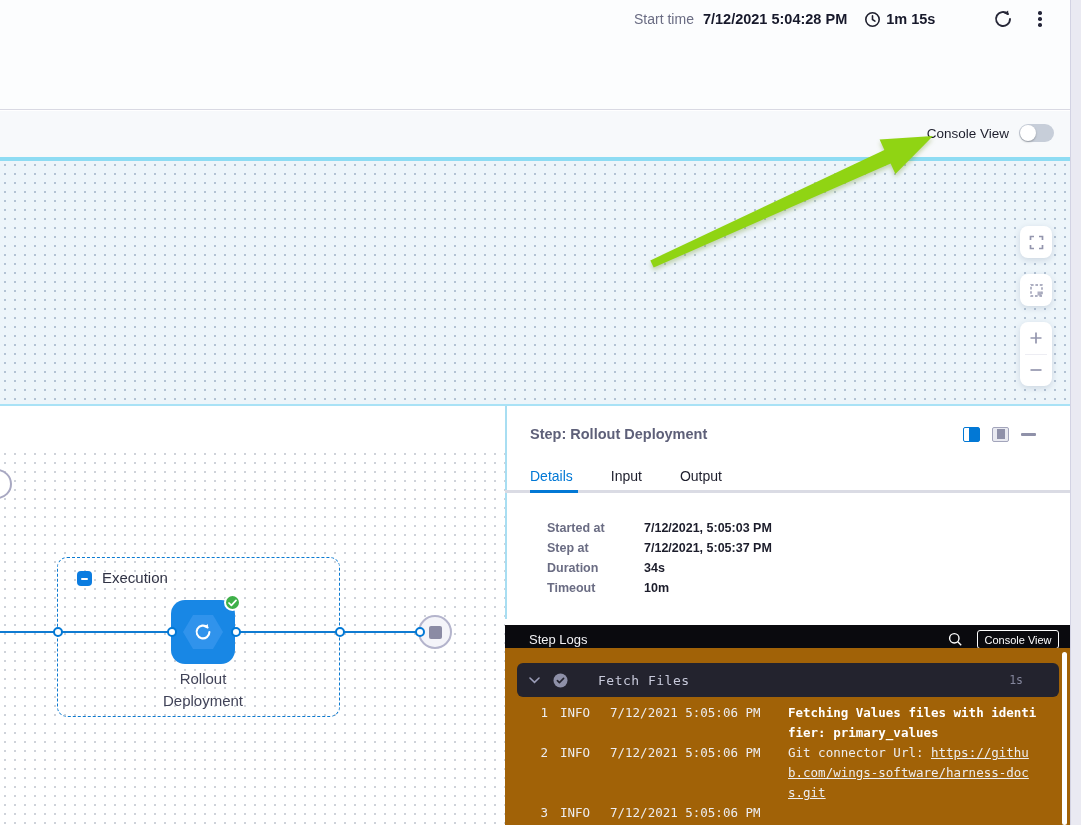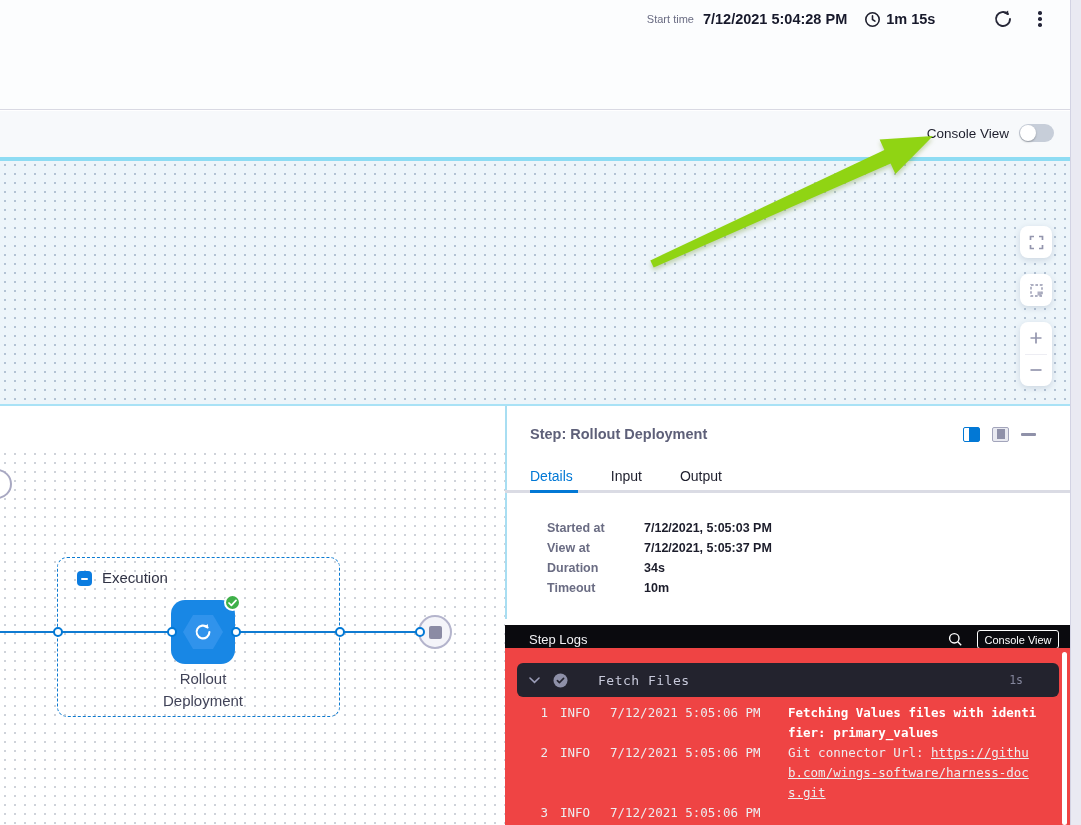"Start time" .start-time-label { font-size: 11px -> 14px }
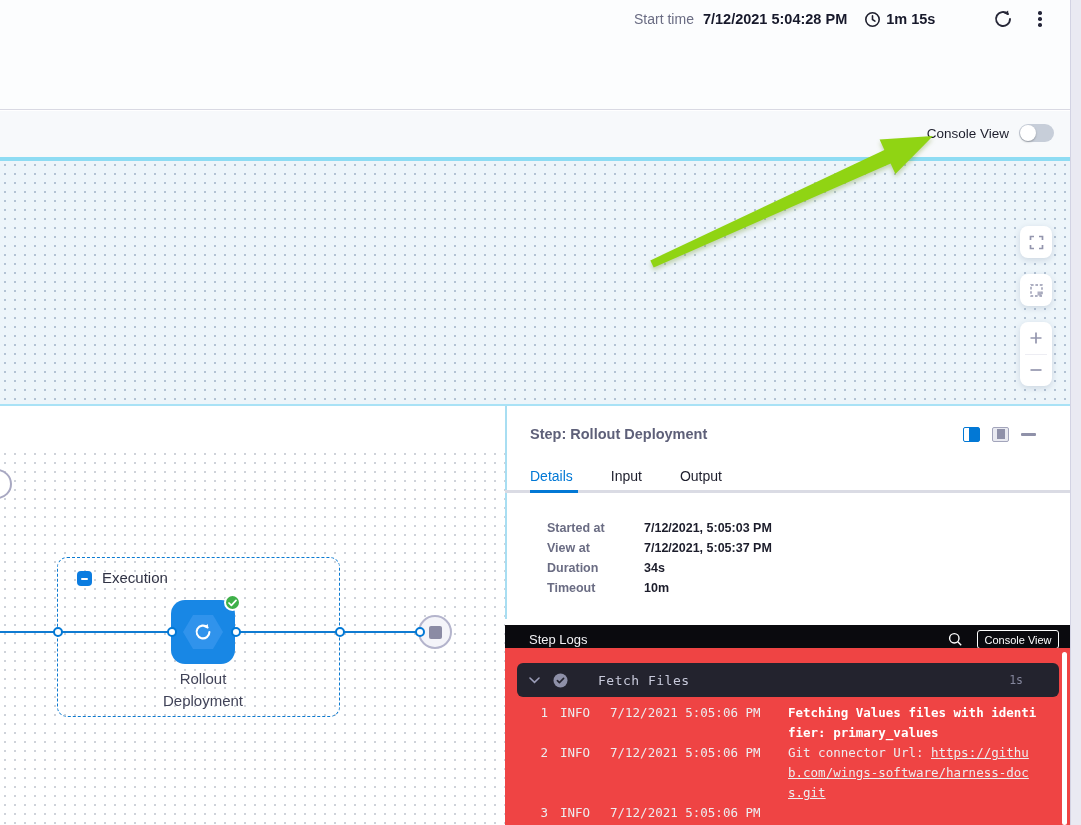"View at" span.field-label { text: View -> Step }
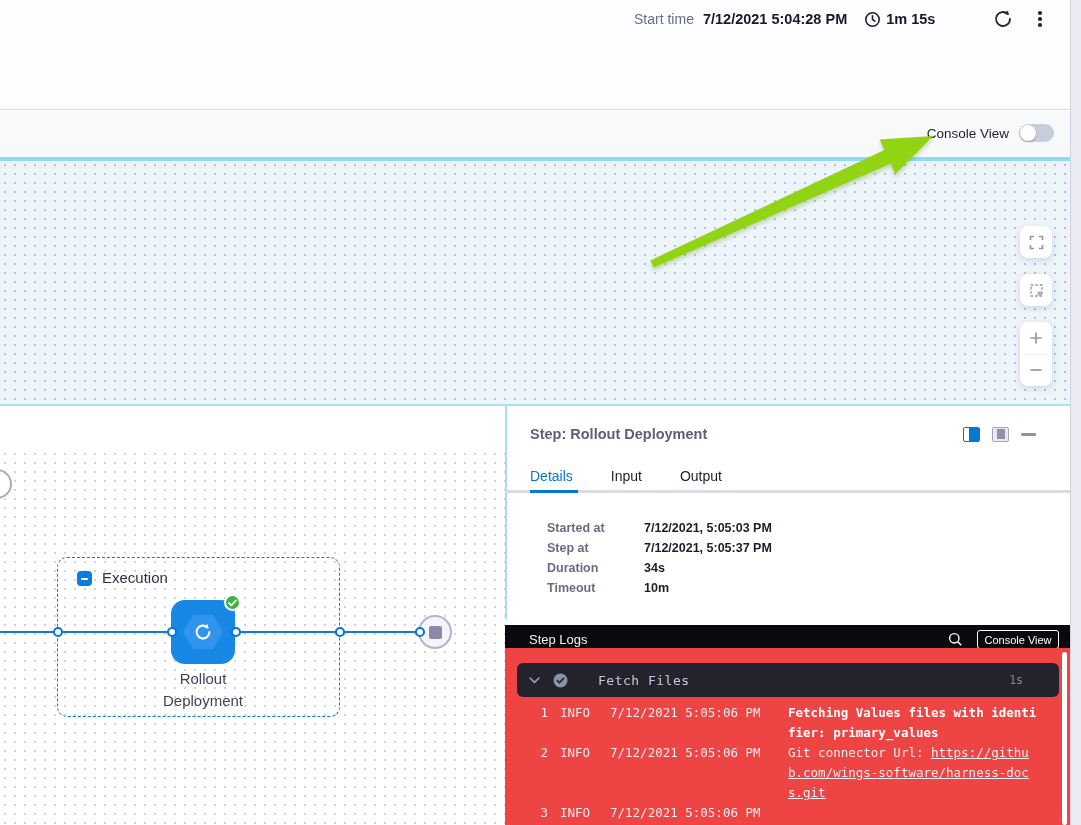"Fetch Files" .logs-area { background: #ef4444 -> #a16207 }
